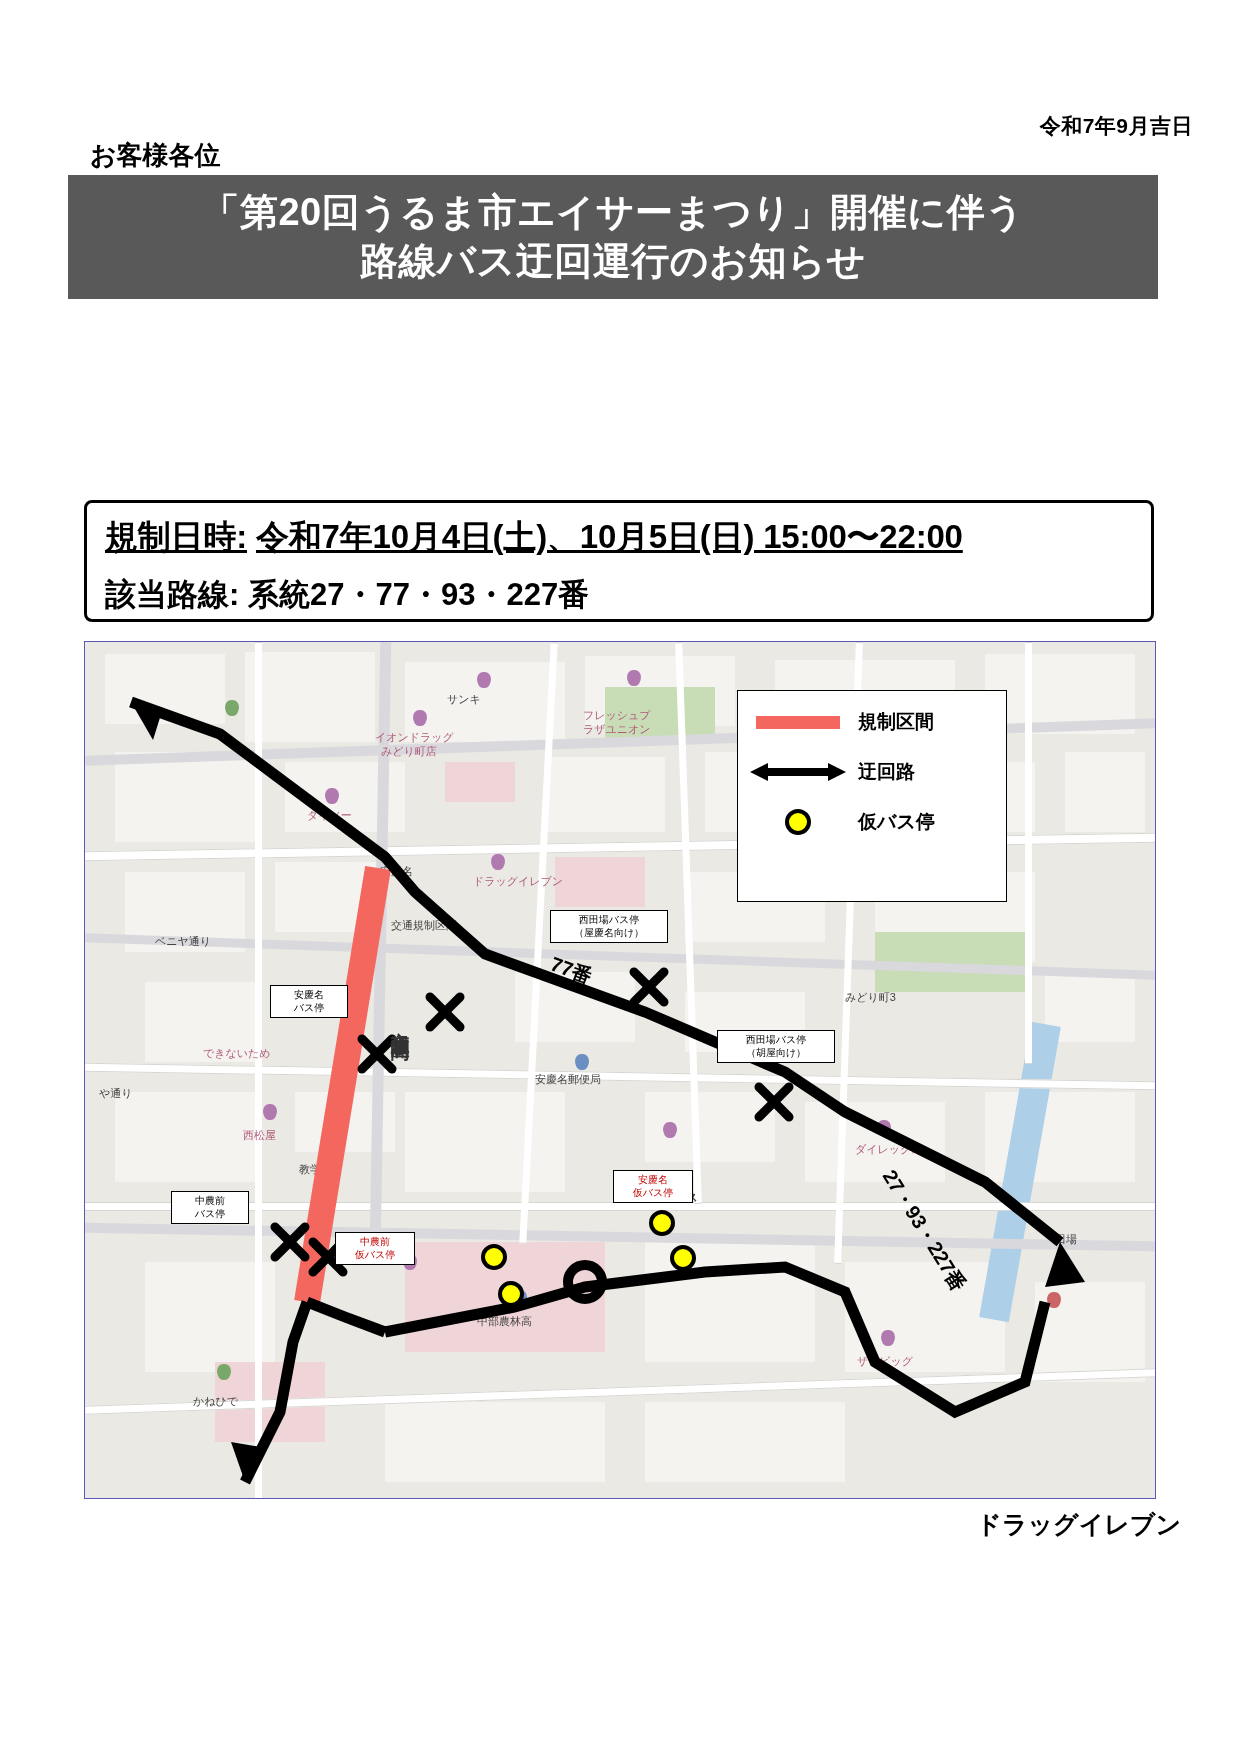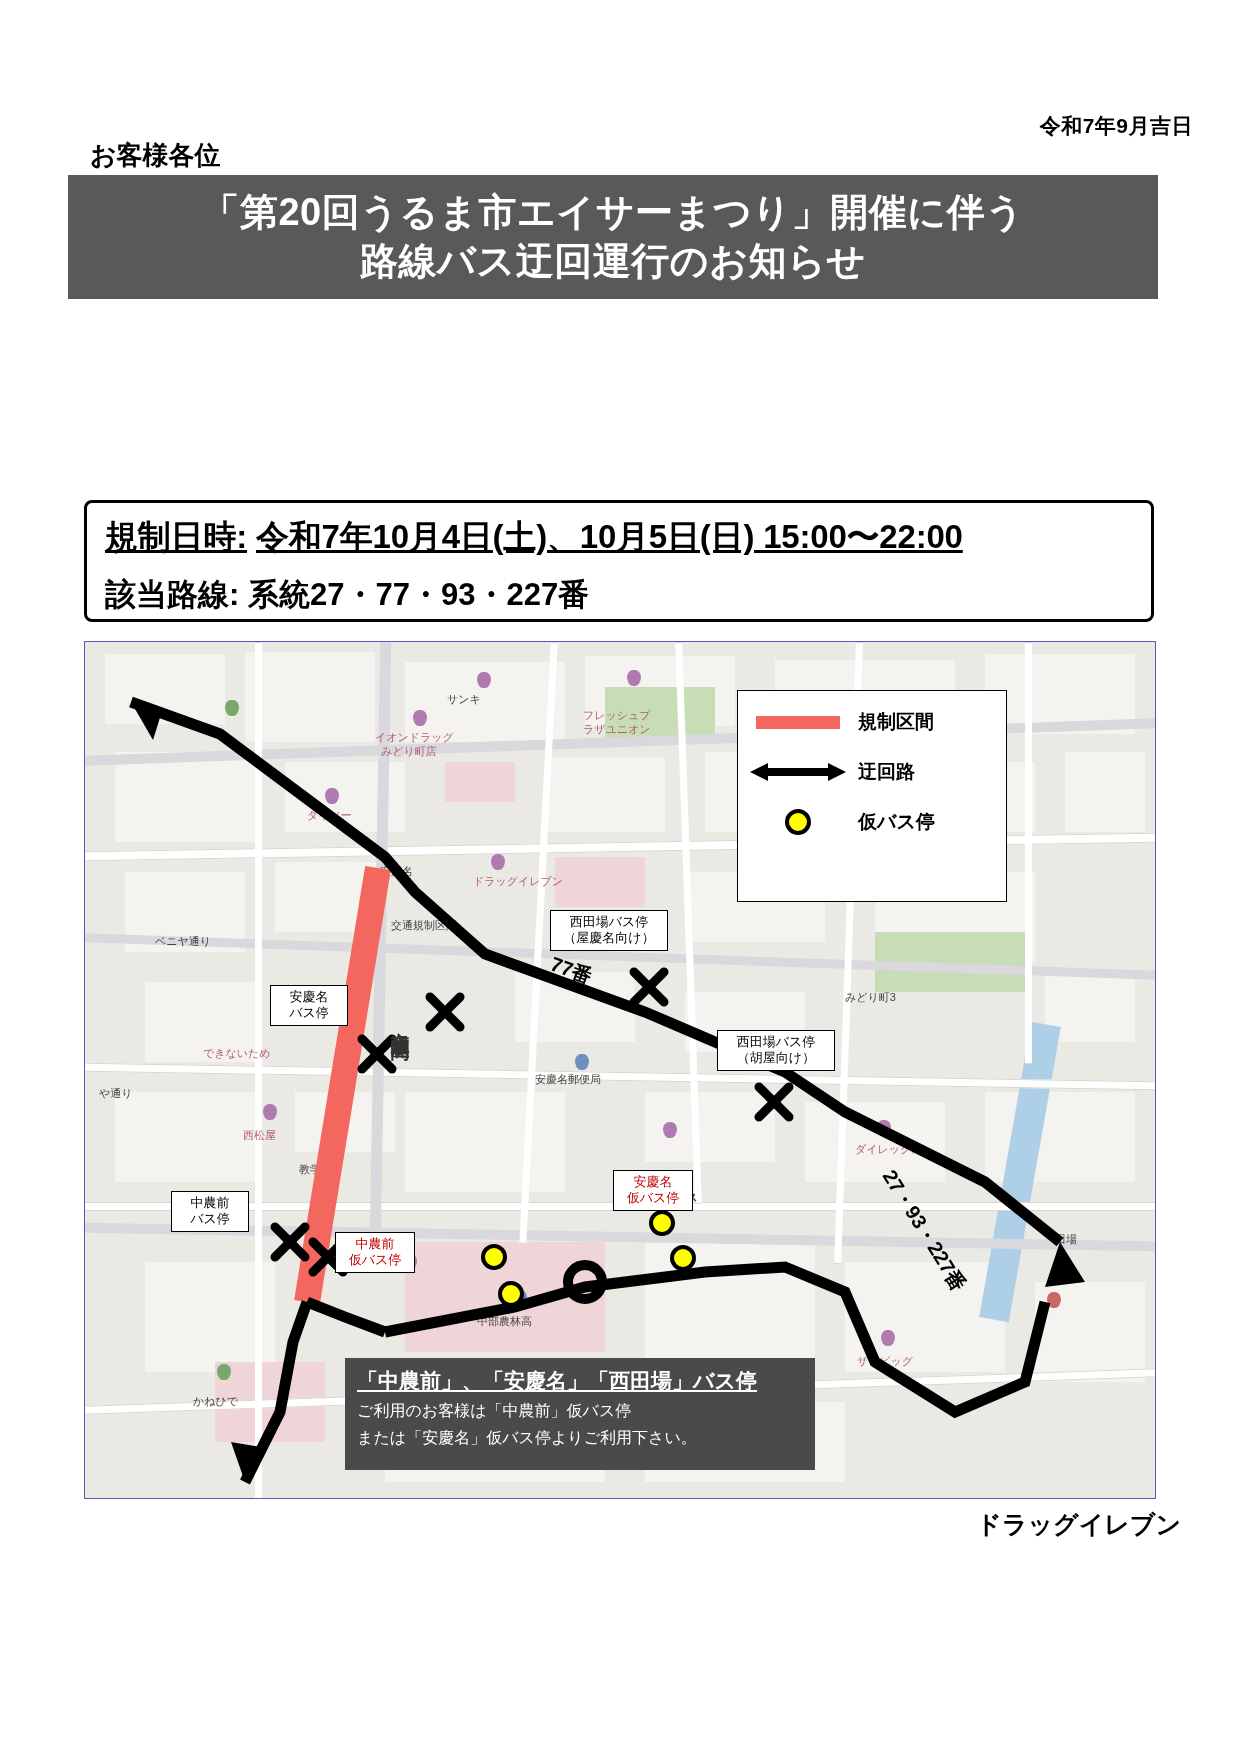"西田場バス停" .callout { font-size: 13px -> 10px }
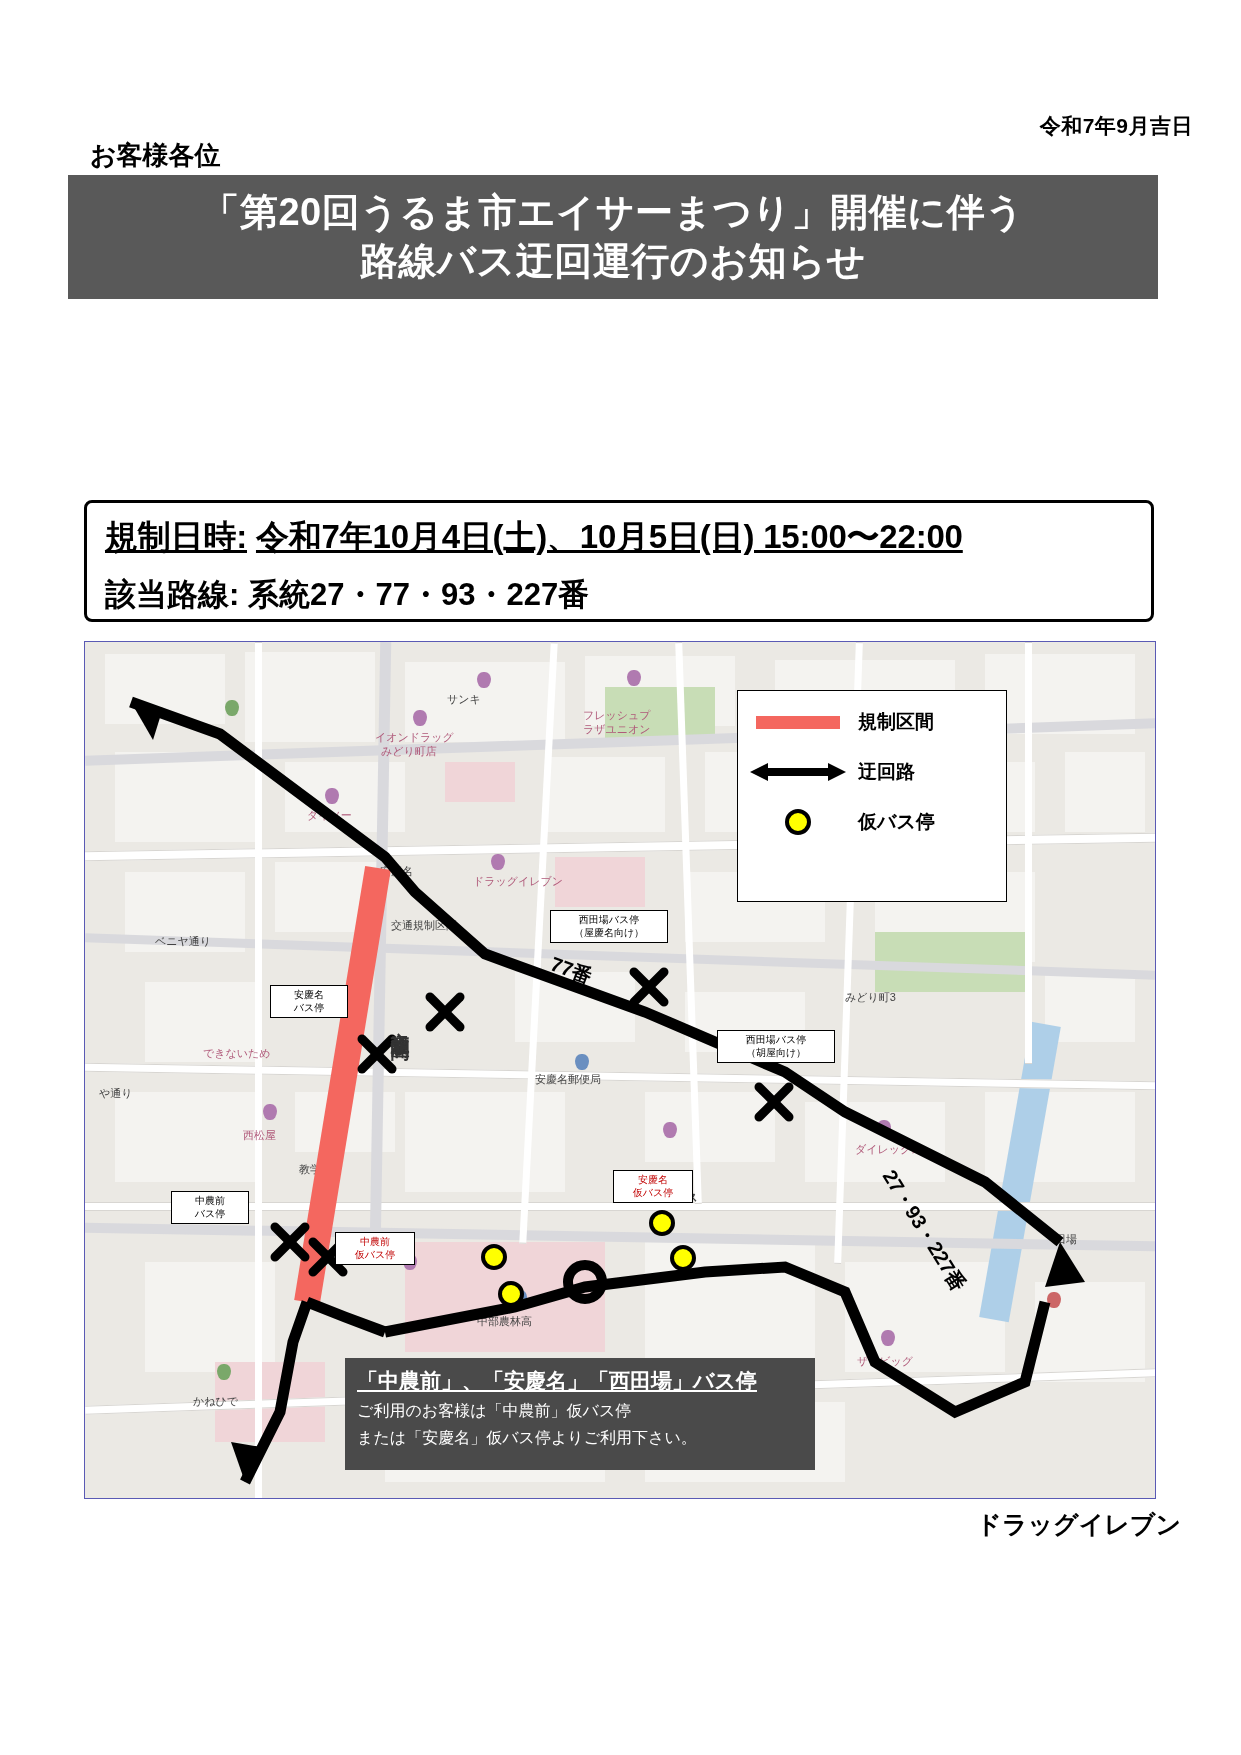"「中農前」、「安慶名」「西田場」バス停" div.bottom-note { html: <div> <div>「中農前」、「安慶名」「西田場」バス停</div> <div>ご利用のお客様は「中農前」仮バス停</div> <div>または「安慶名」仮バス停よりご利用下さい。</div> </div> -> none }
